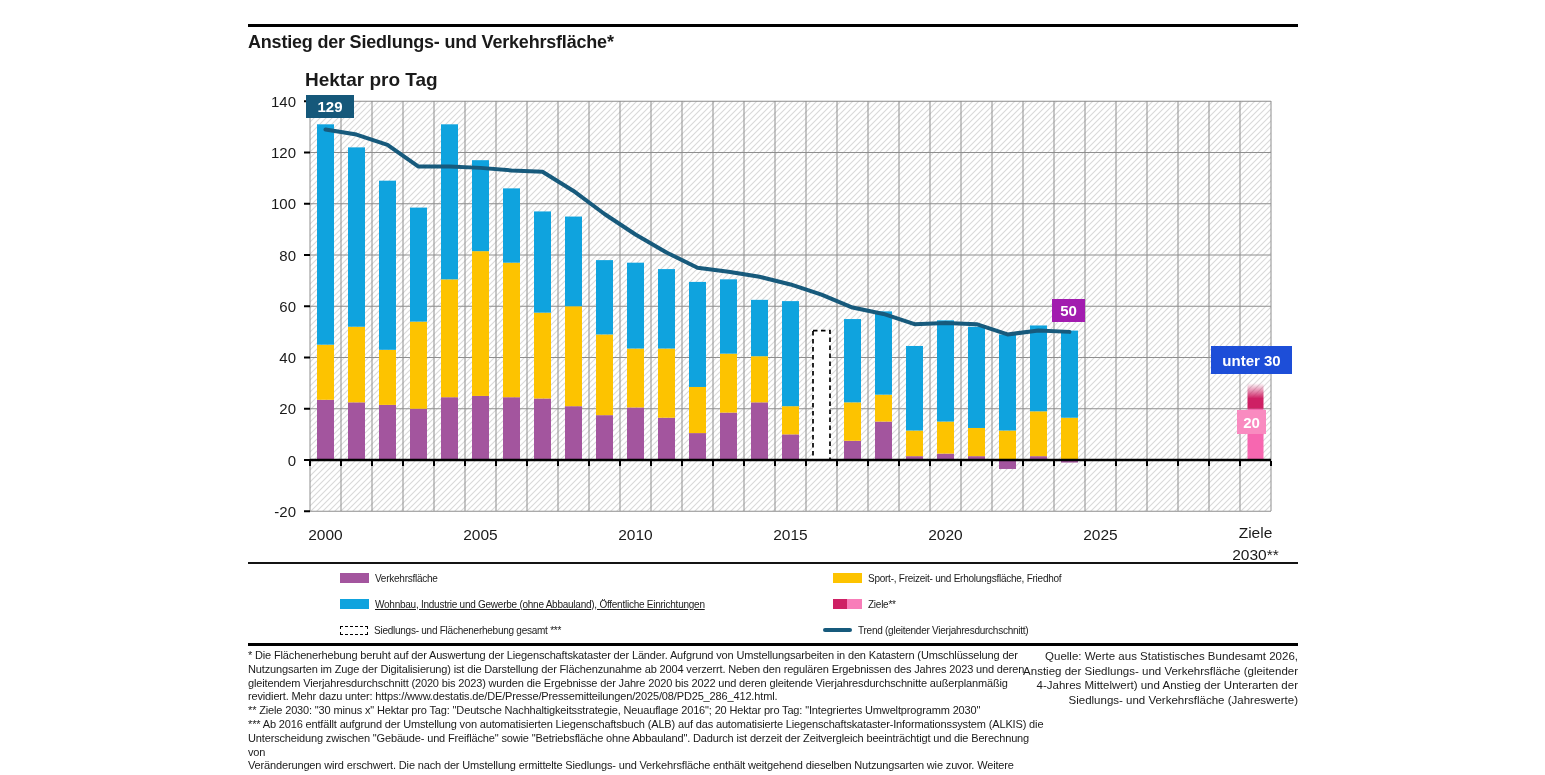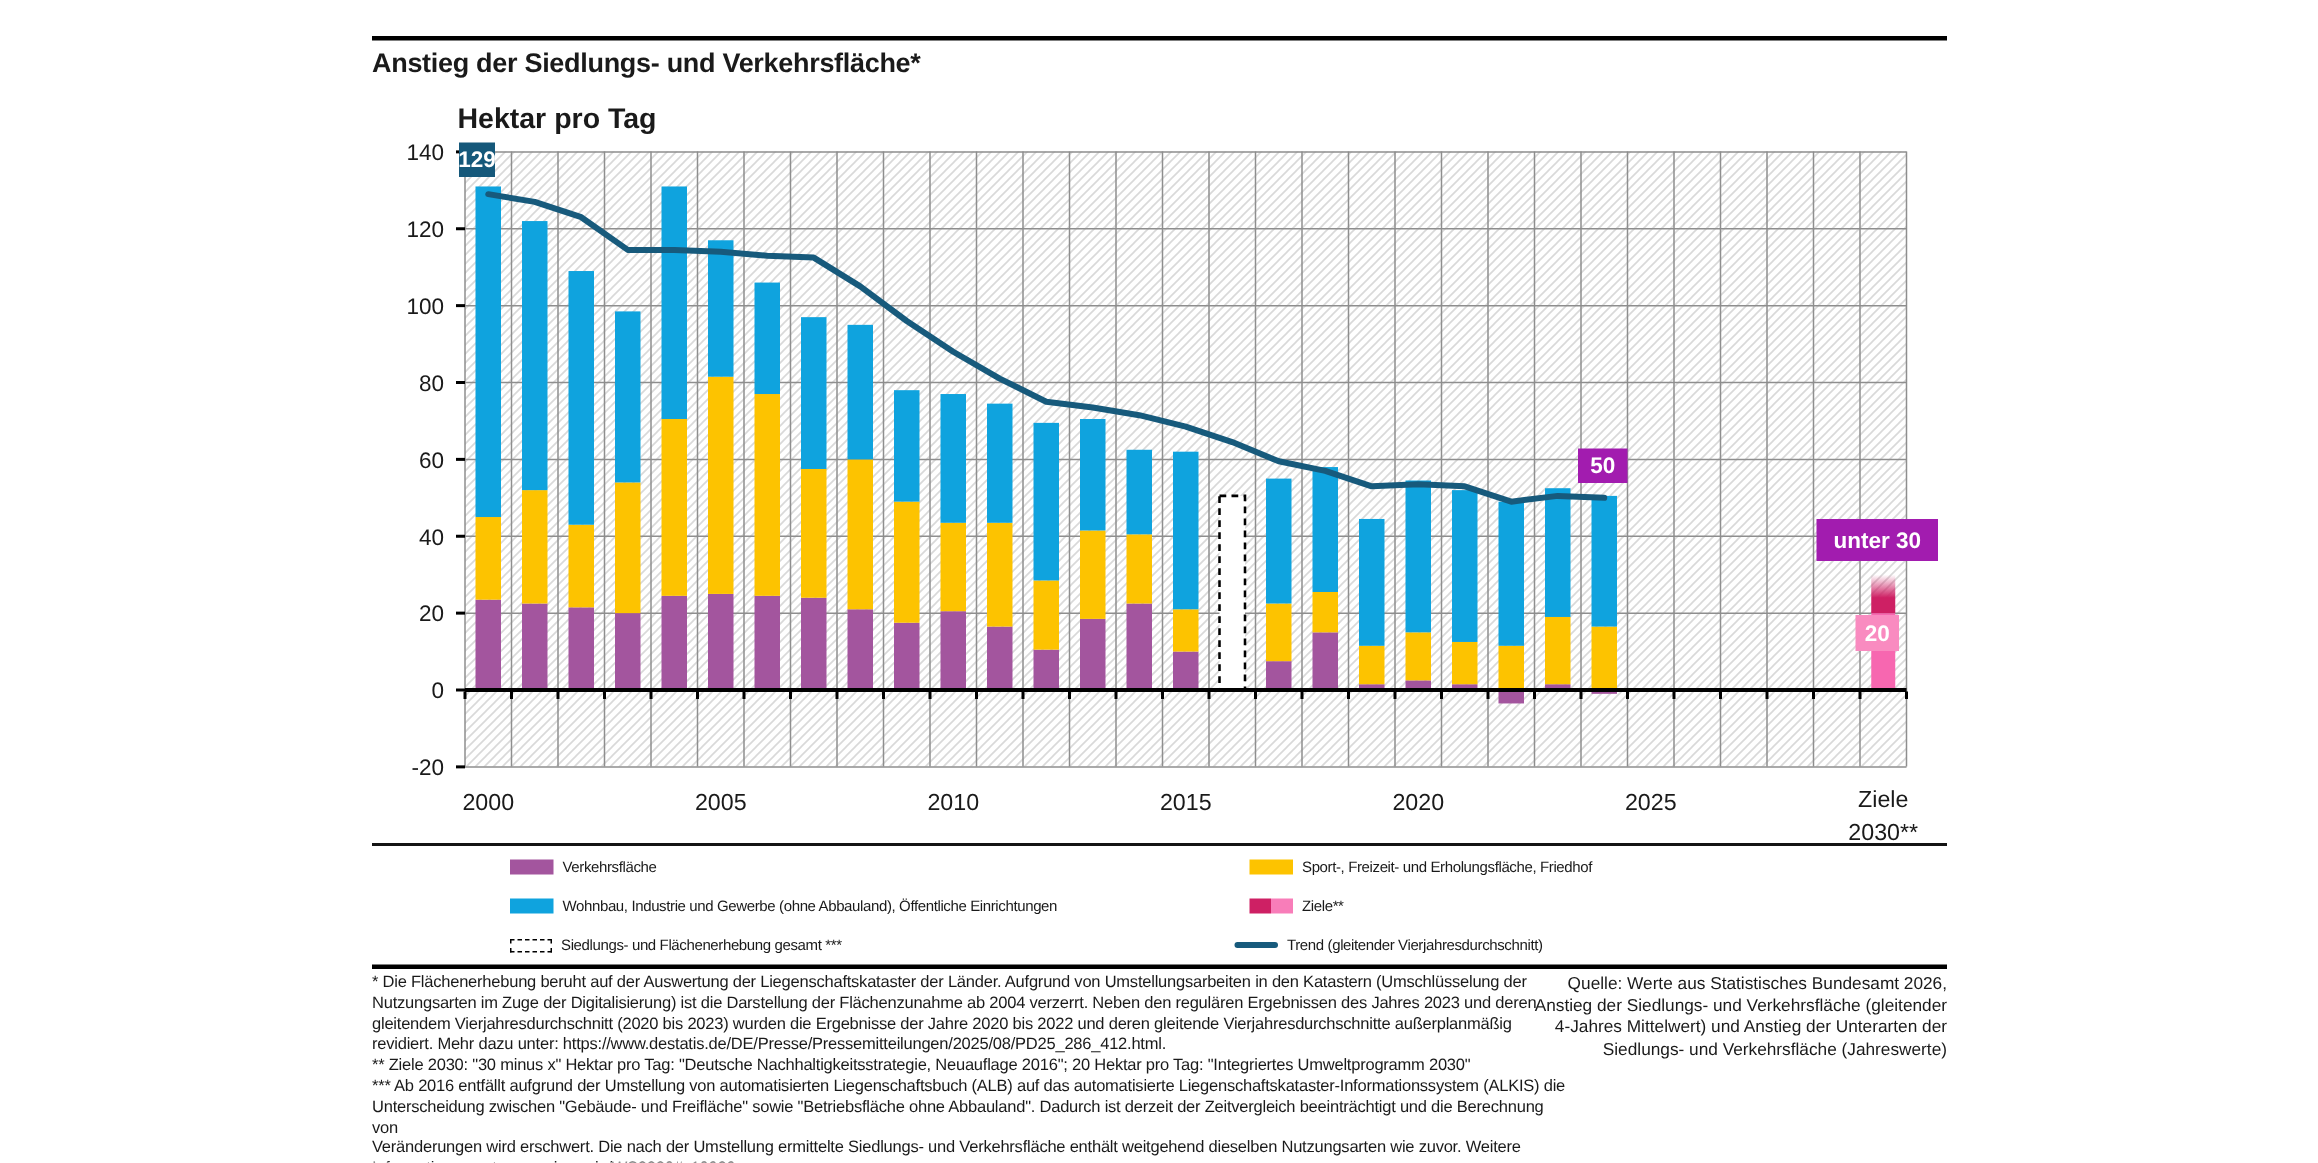"129" #box-129 { width: 24px -> 48px }
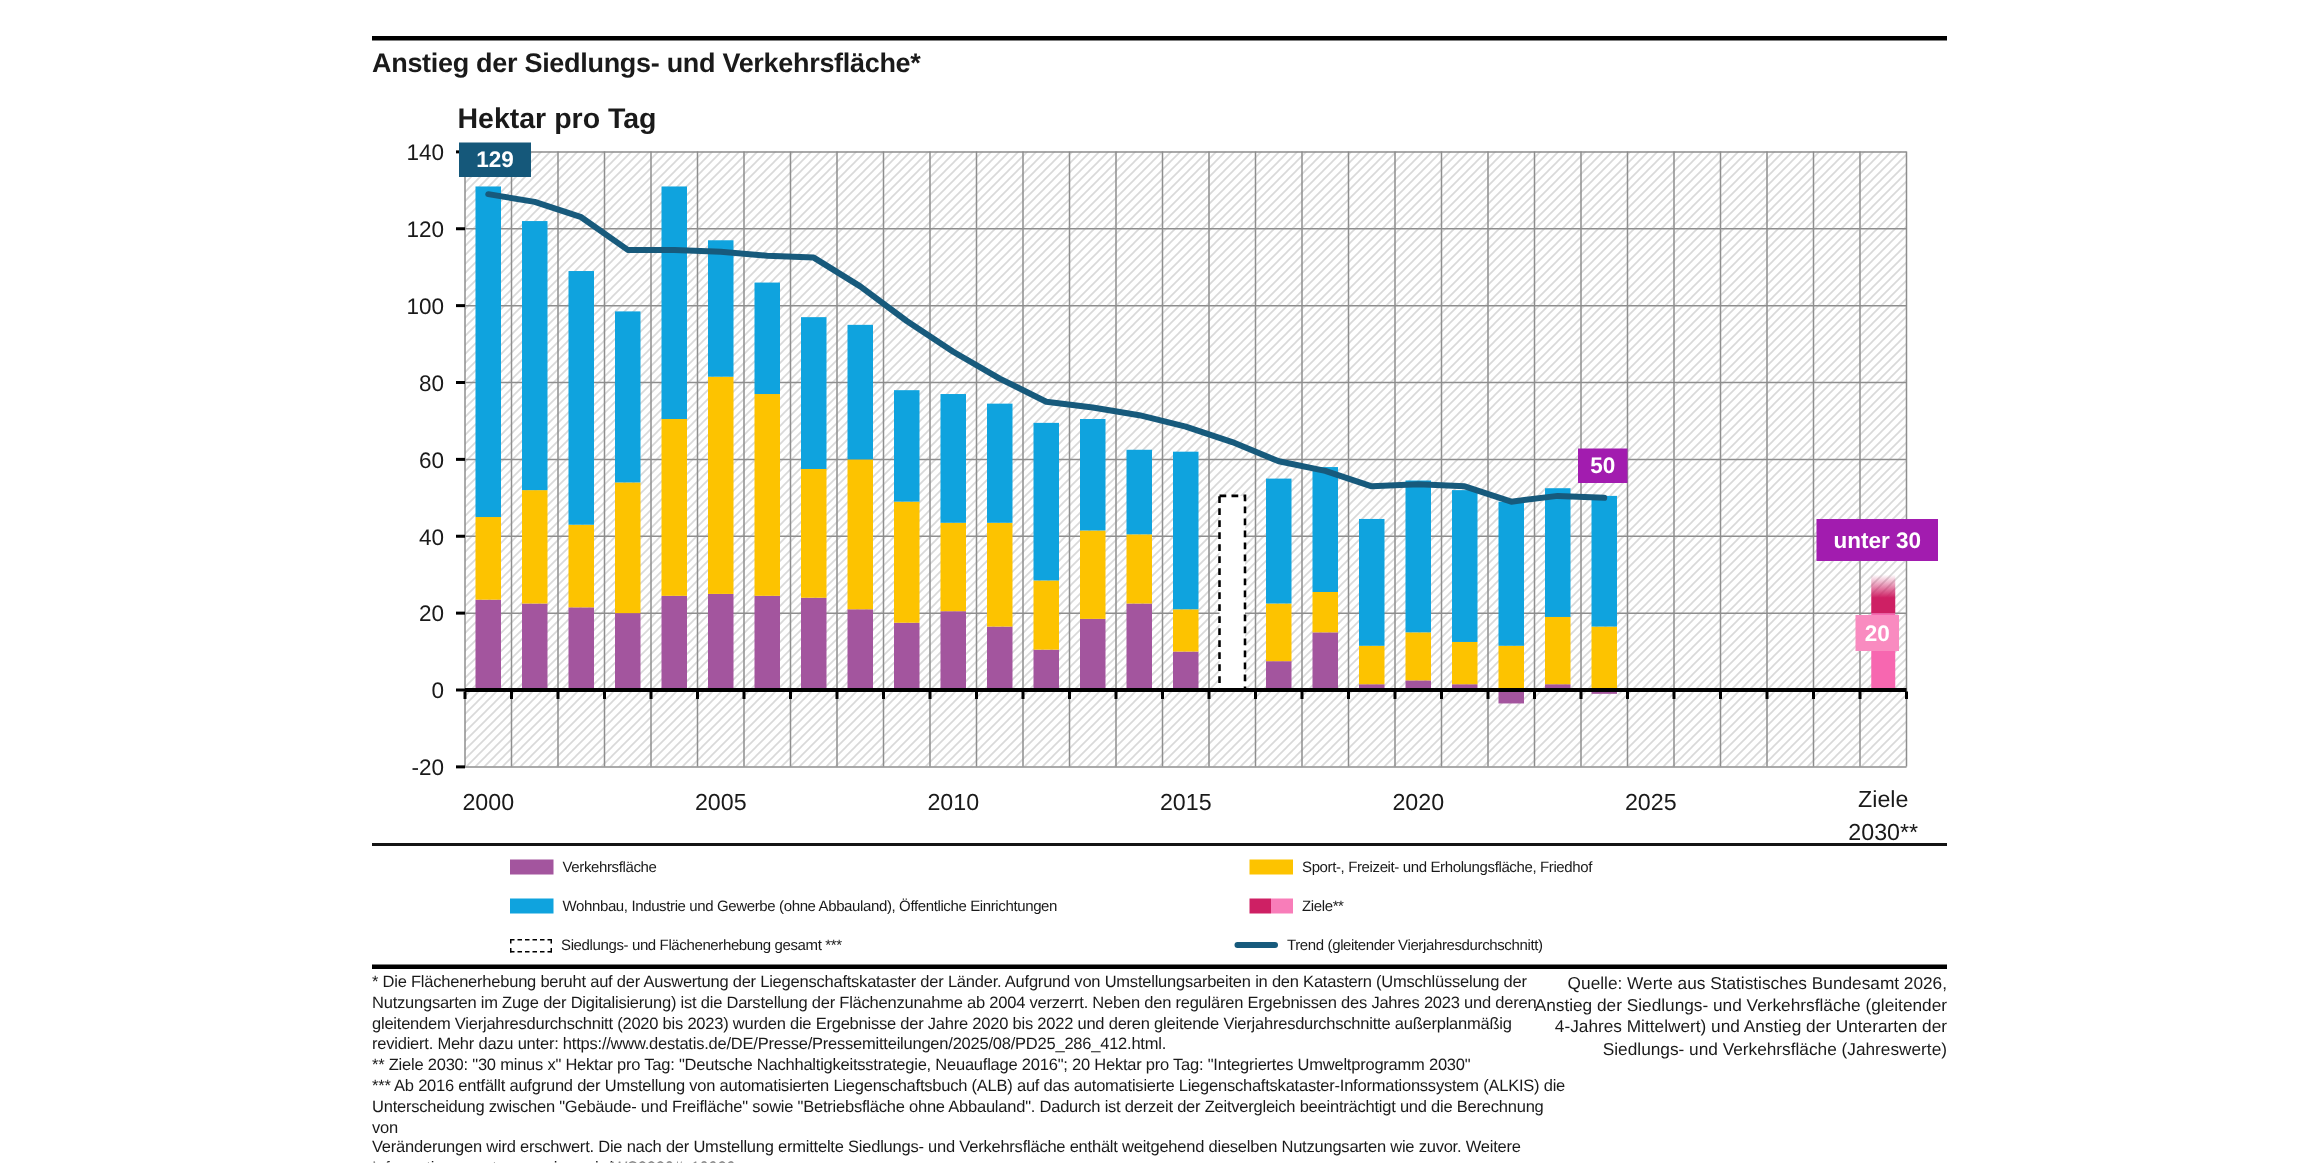"unter 30" #box-unter30 { background: #a21caf -> #1d4ed8 }
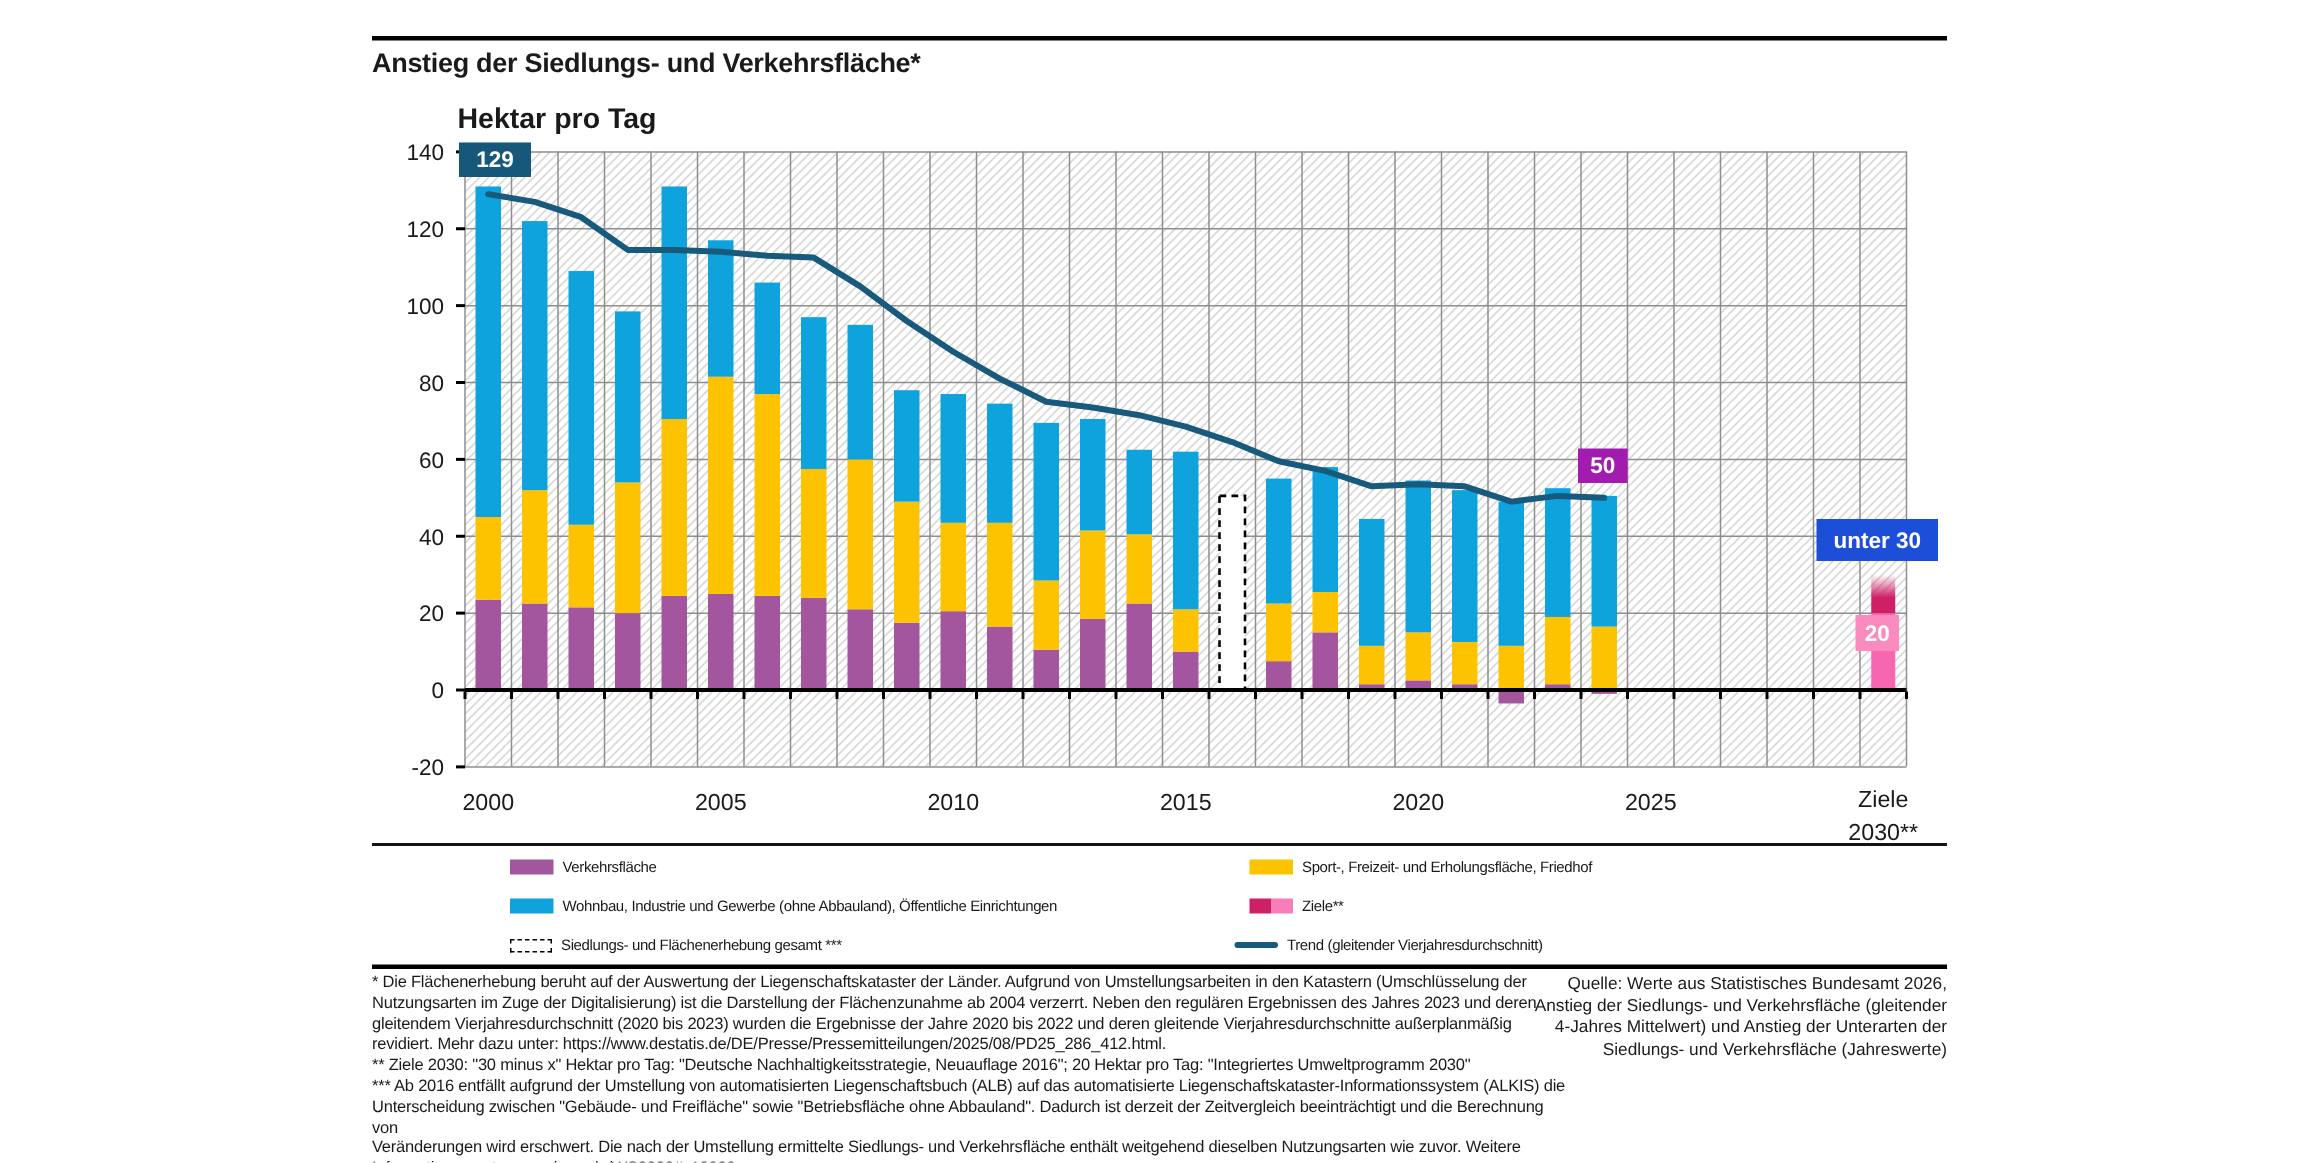"Wohnbau, Industrie und Gewerbe (ohne" div.legend-item { text-decoration: none -> underline }
